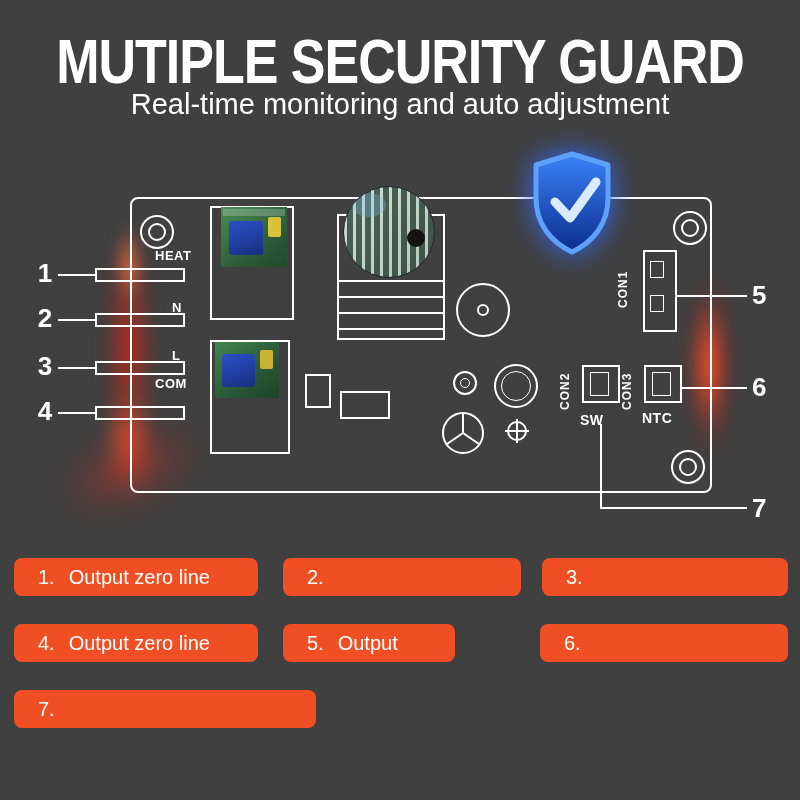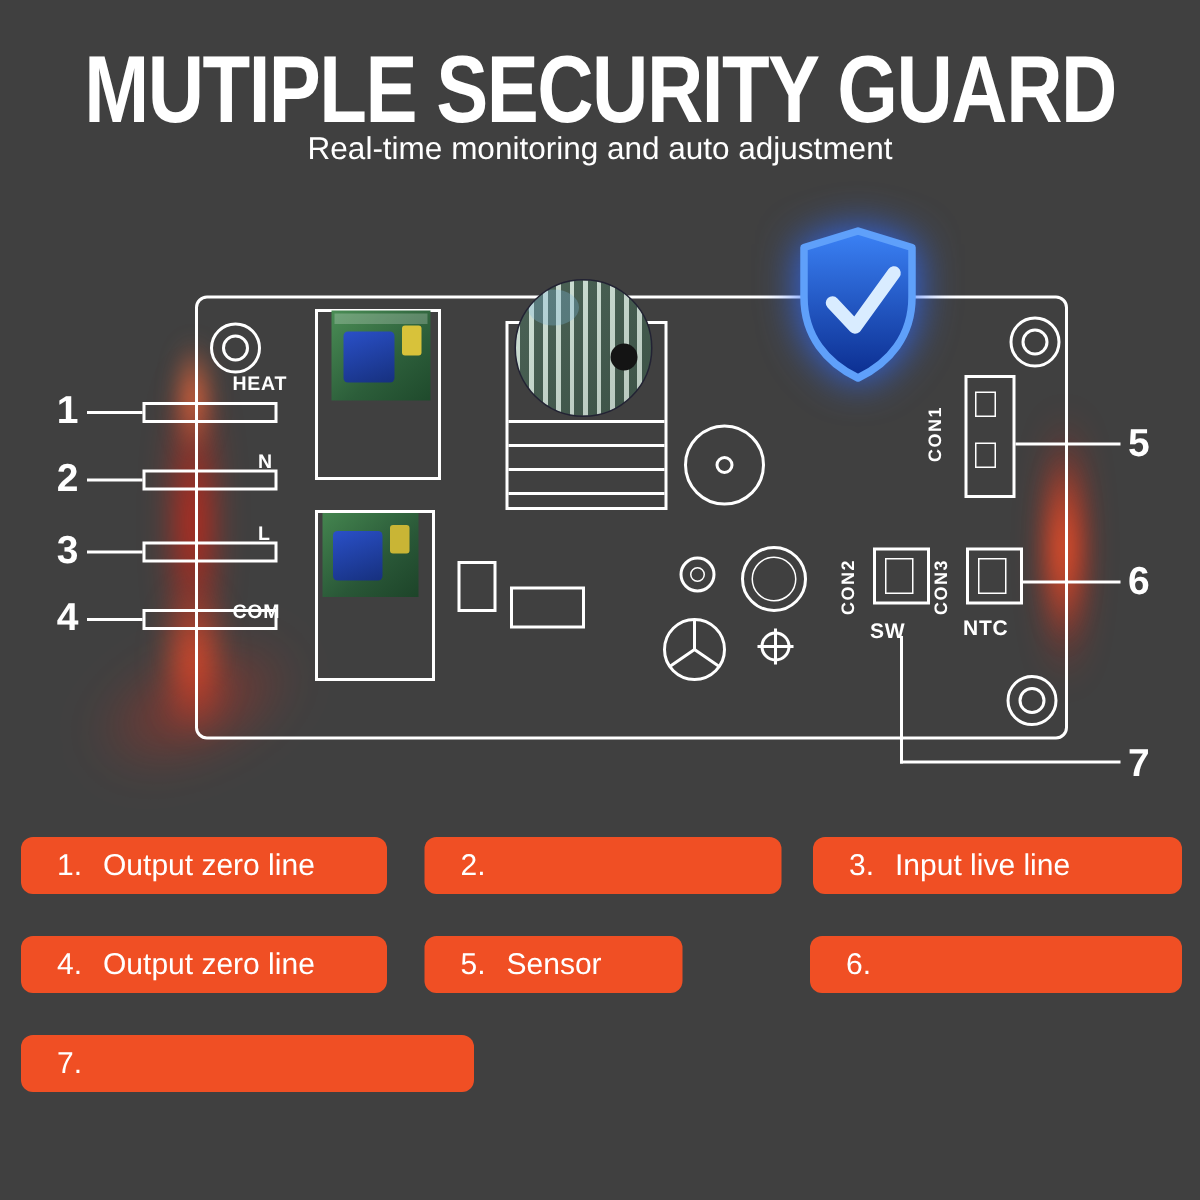"Real-time monitoring and auto adjustment" .subtitle { font-size: 21px -> 29px }
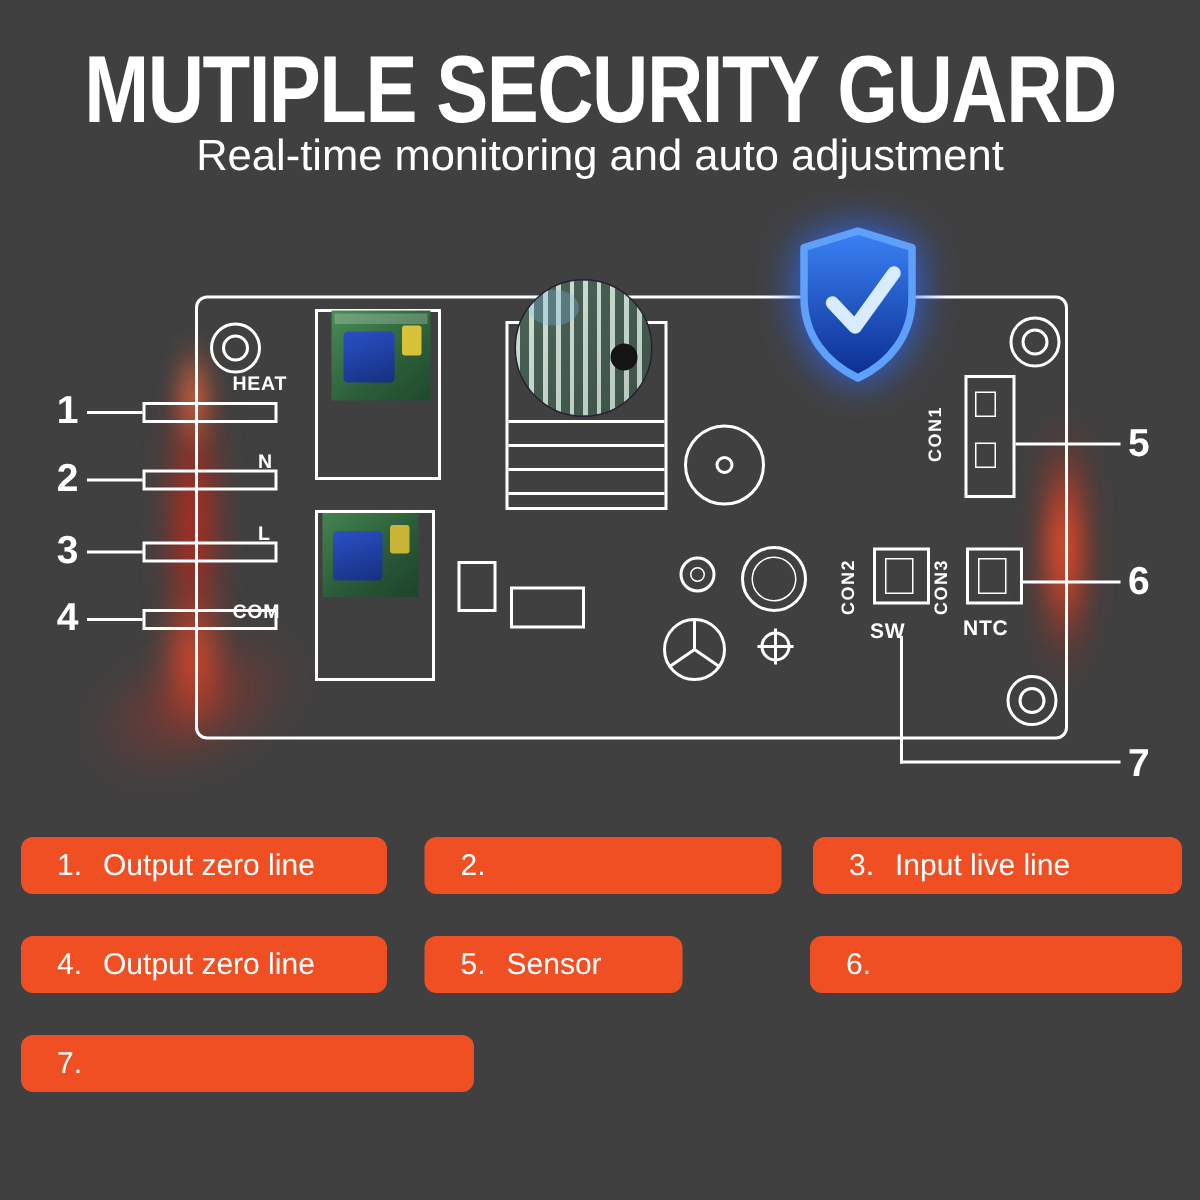"COM" div.plabel { top: 400px -> 376px }
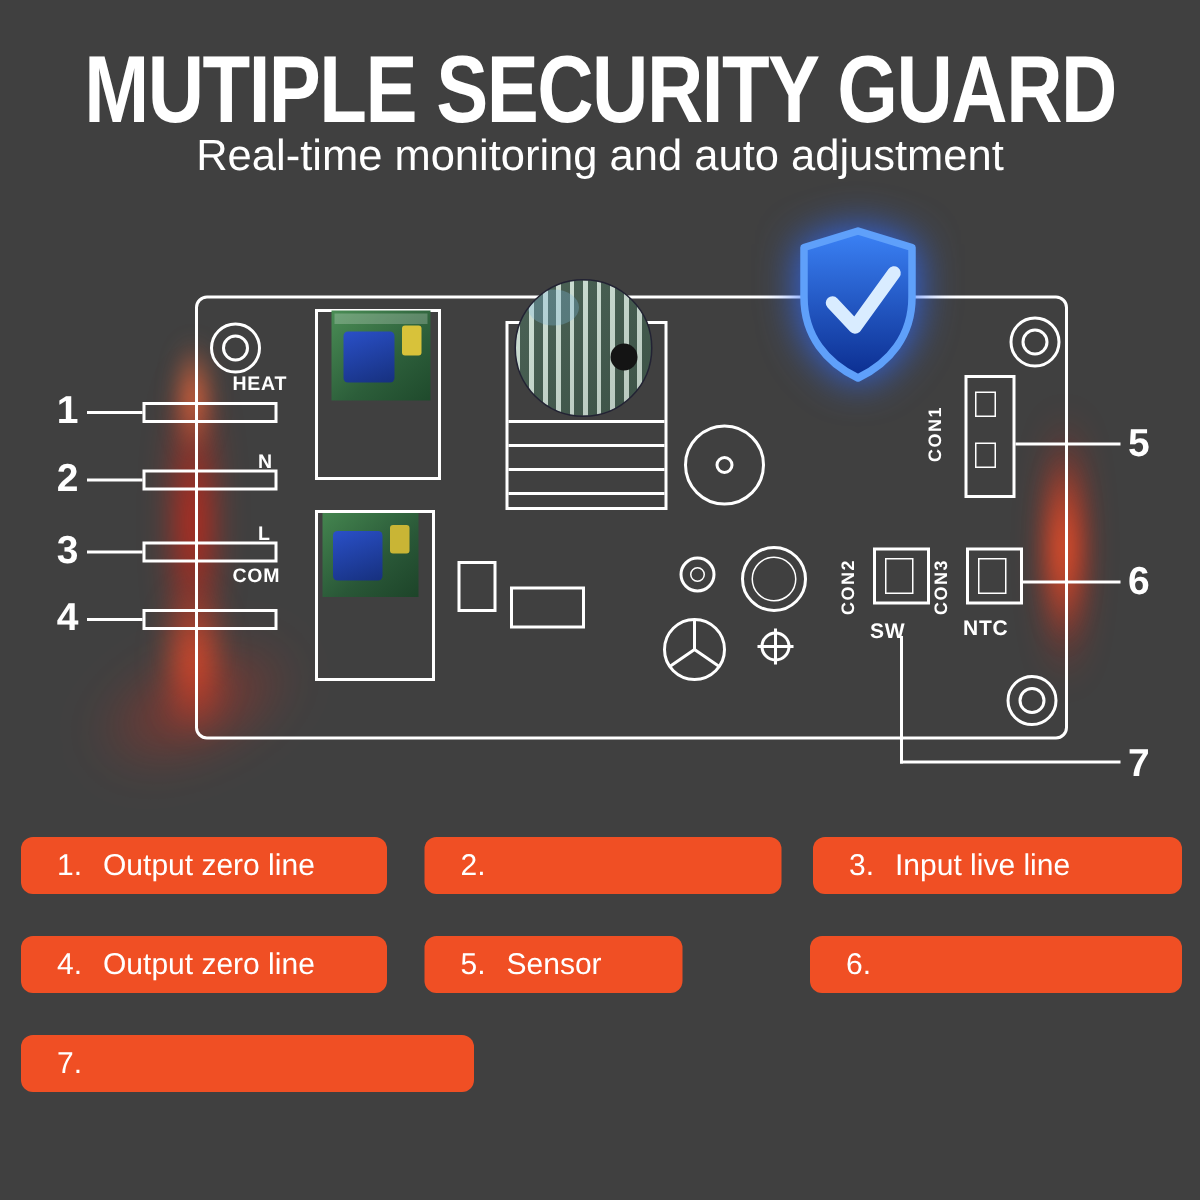"Input live line" span { html: <span>Input live line</span> -> none }
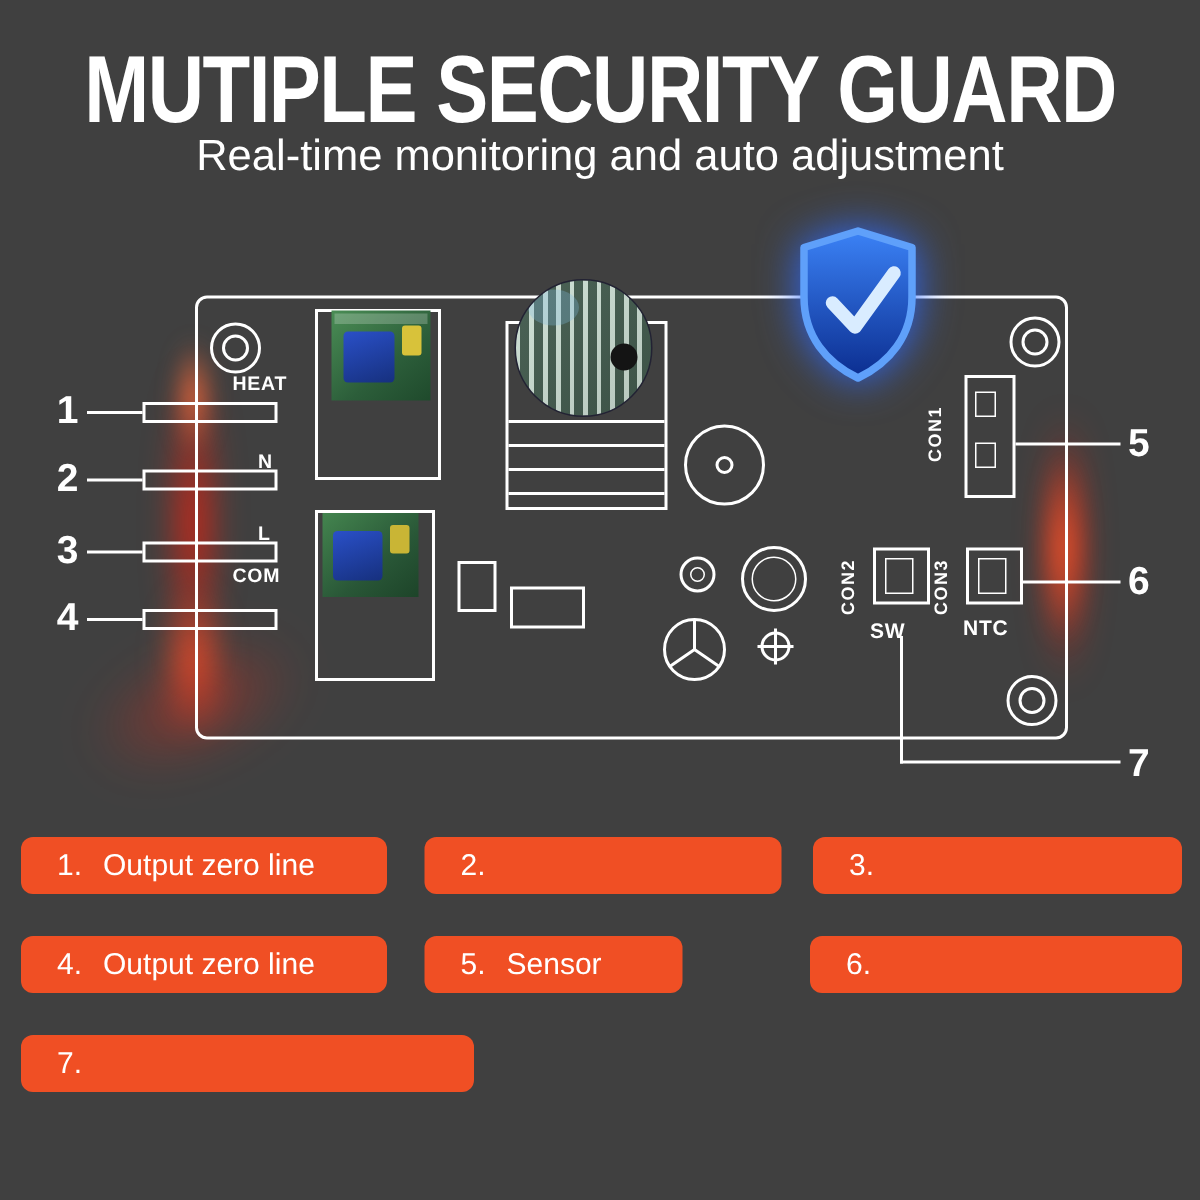"Sensor" span { text: Sensor -> Output }
